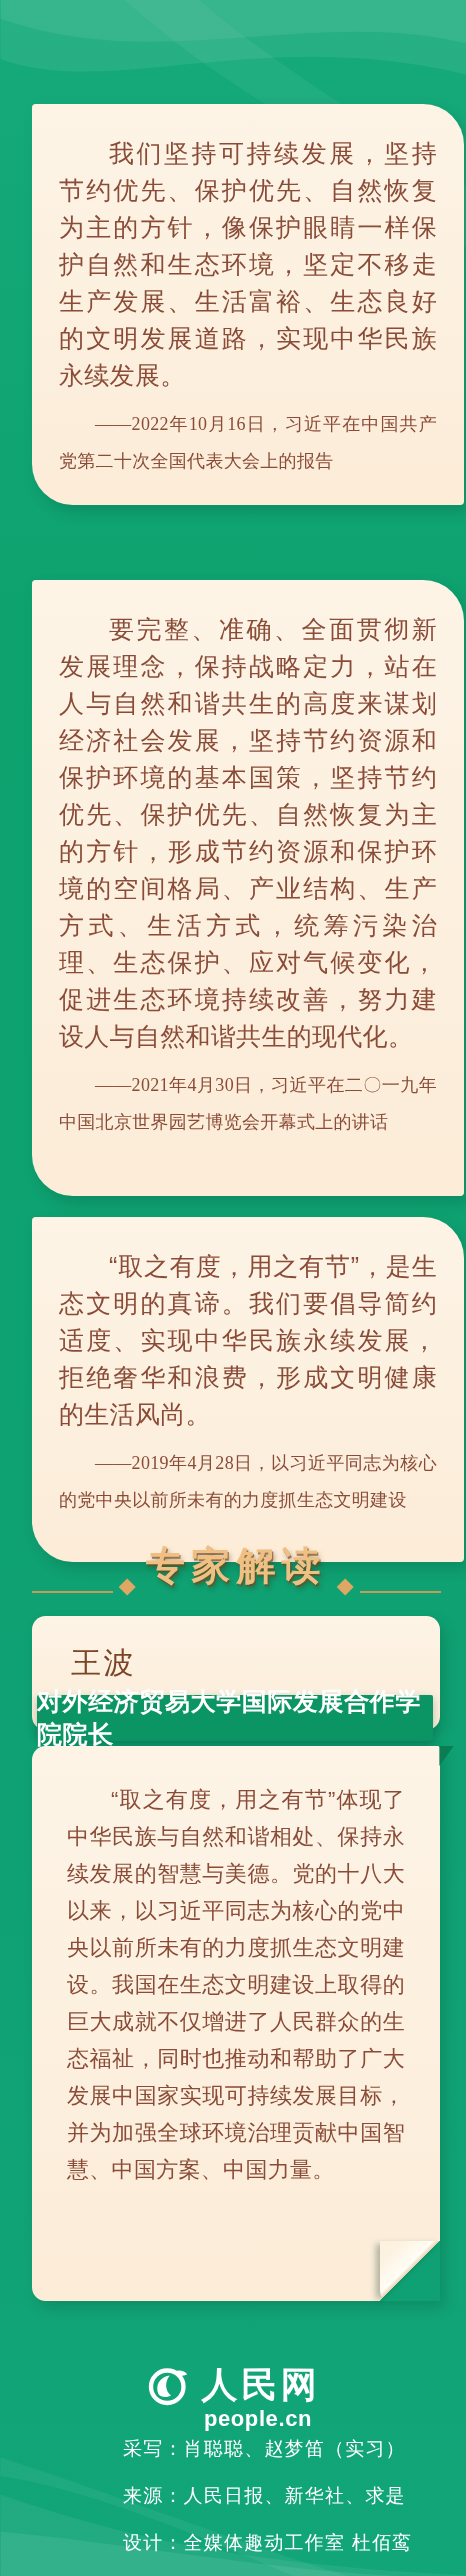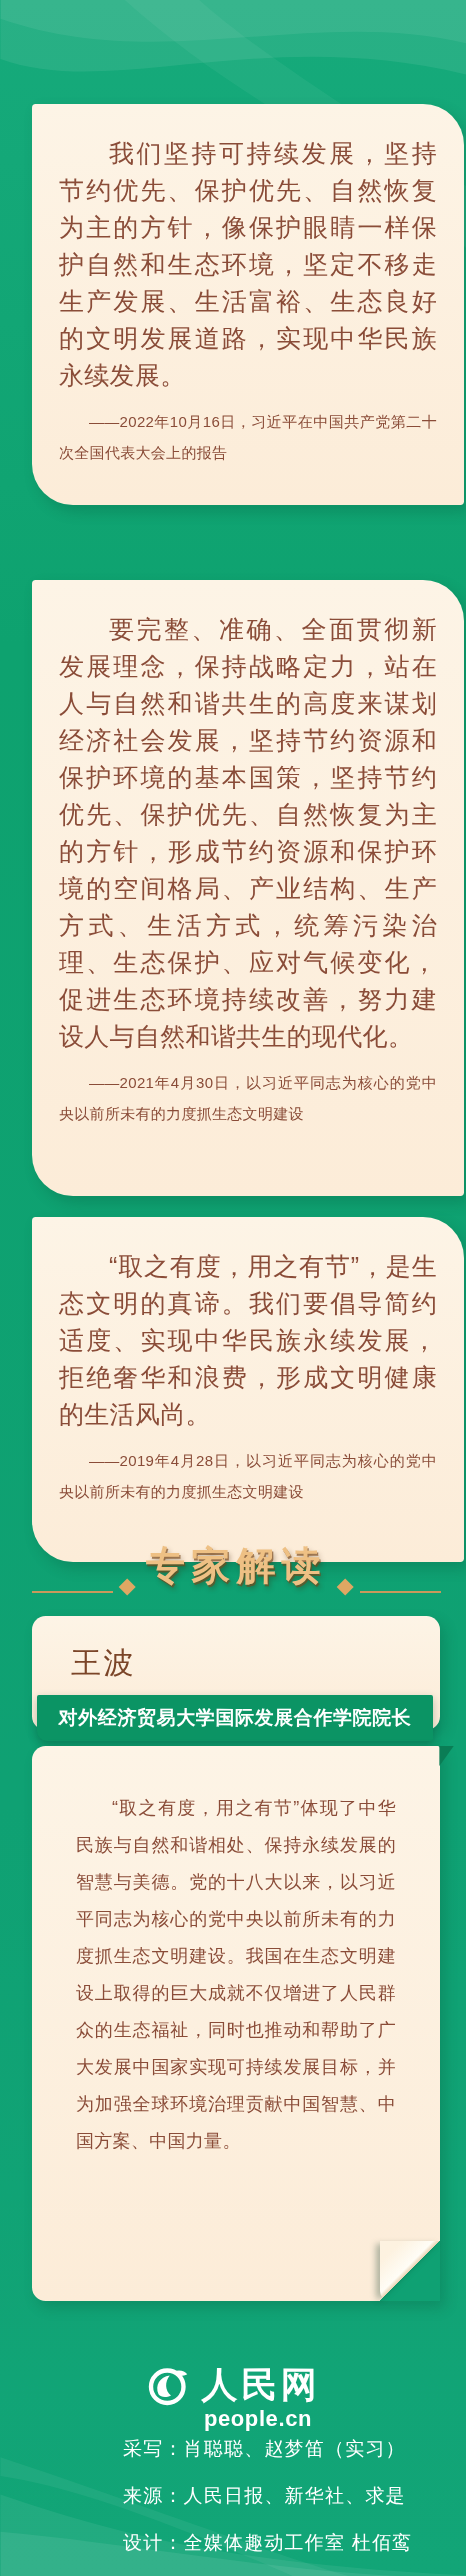"——2022年10月16日，习近平在中国共产党第二十次全国代表大会上的报告" .quote-source { font-family: none -> Liberation Serif, serif; font-size: 15px -> 18px; line-height: 31px -> 37px }
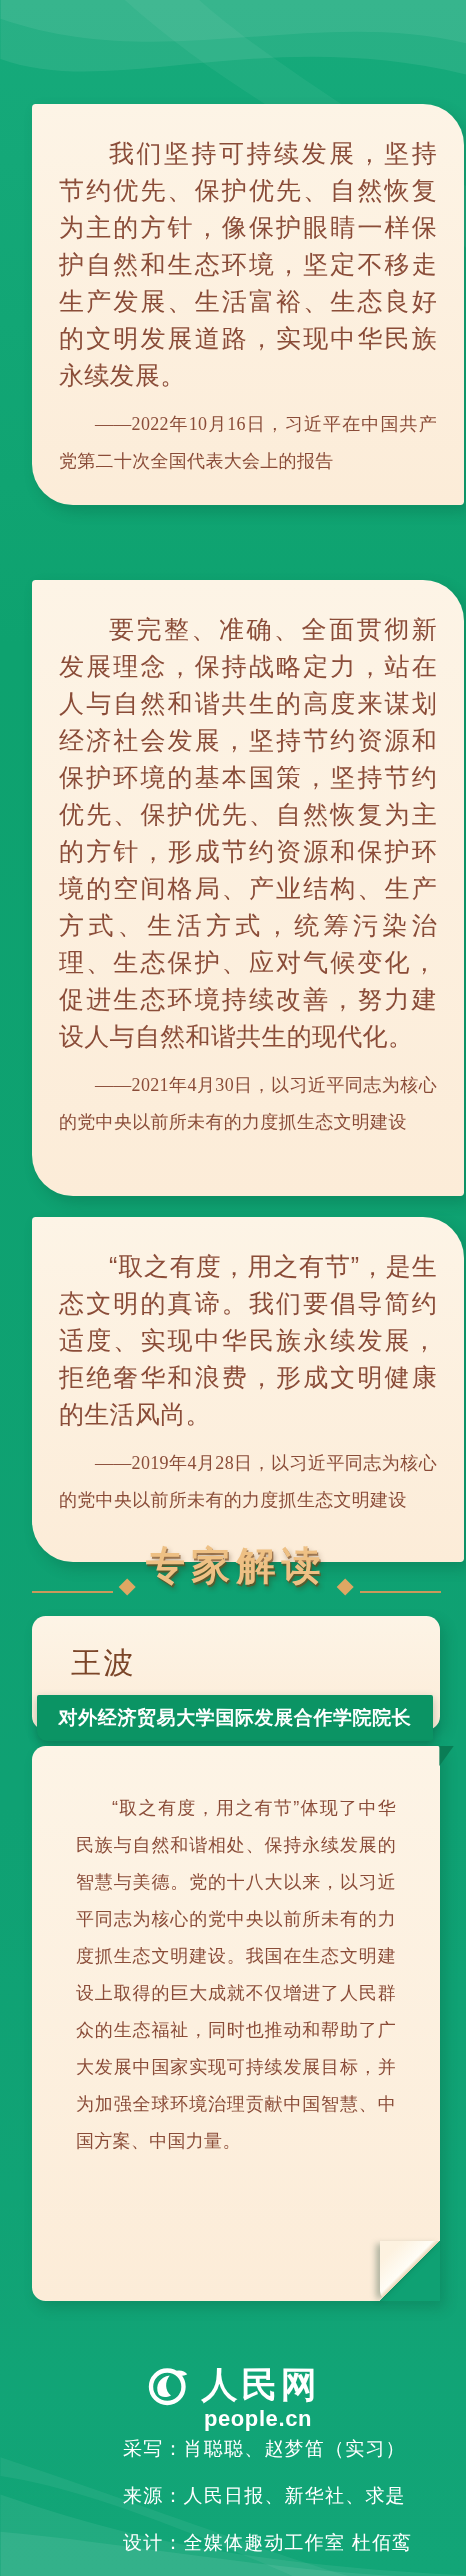"——2021年4月30日，以习近平同志为核心的党中央以前所未有的力度抓生态文明建" p.quote-source { text: 以习近平同志为核心的党中央以前所未有的力度抓生态文明建设 -> 习近平在二〇一九年中国北京世界园艺博览会开幕式上的讲话 }
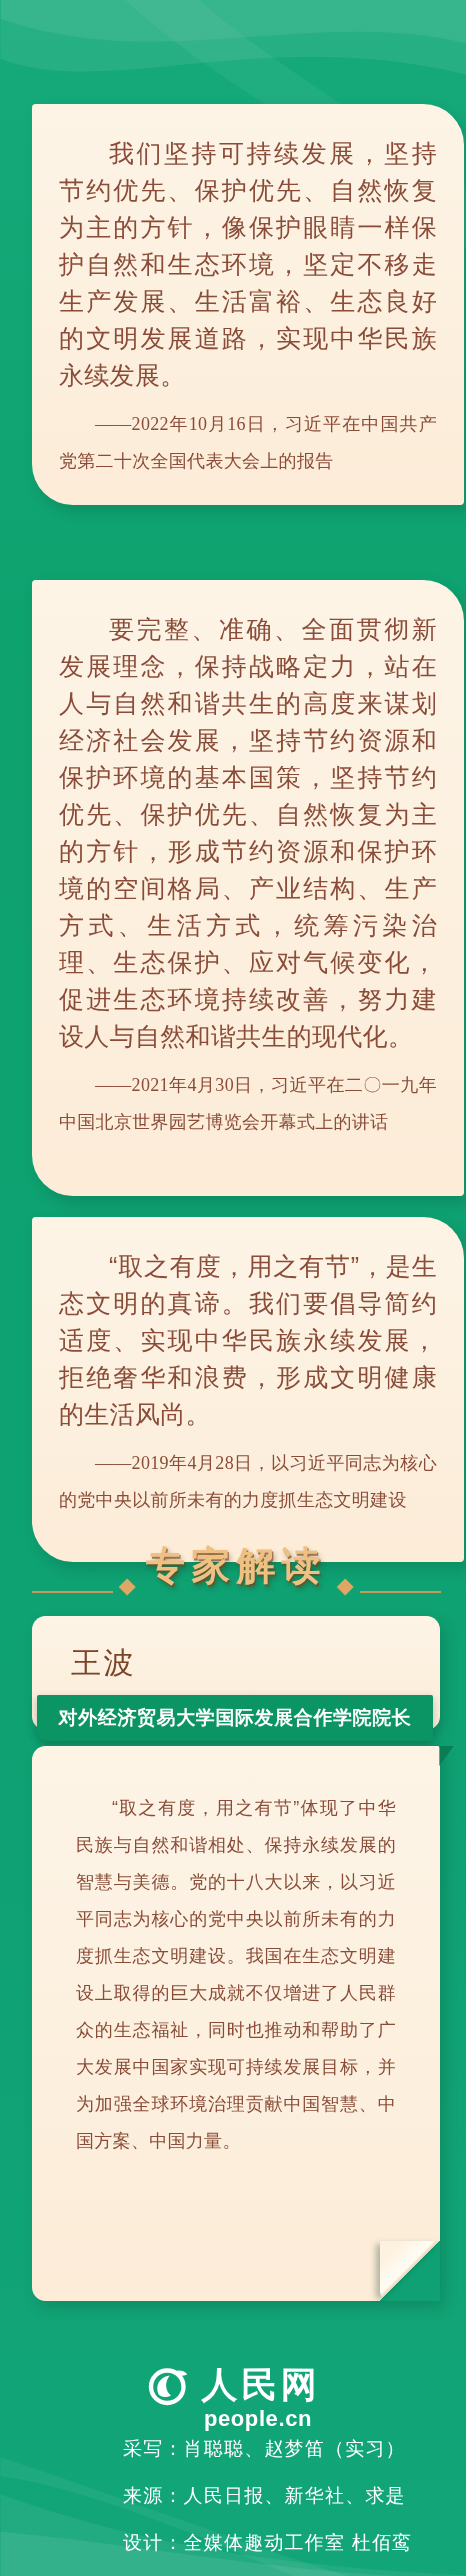"对外经济贸易大学国际发展合作学院院长" .expert-badge span { font-size: 19px -> 25px }
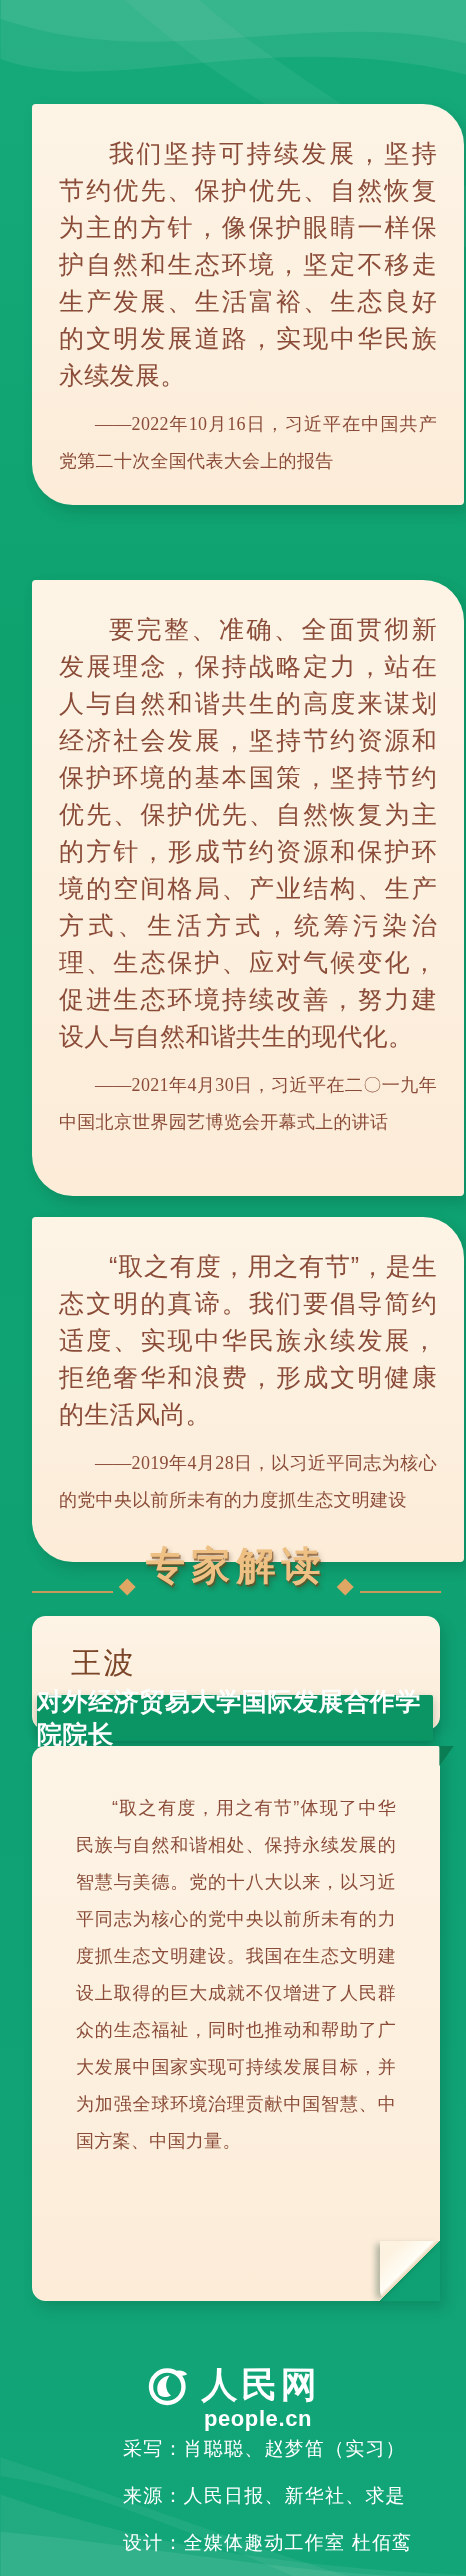"“取之有度，用之有节”体现了中华民族与自然和谐相处、保持永续发展的智慧与美德。党" .comment-text { font-size: 18px -> 22px; margin: 17px -> 8px }
